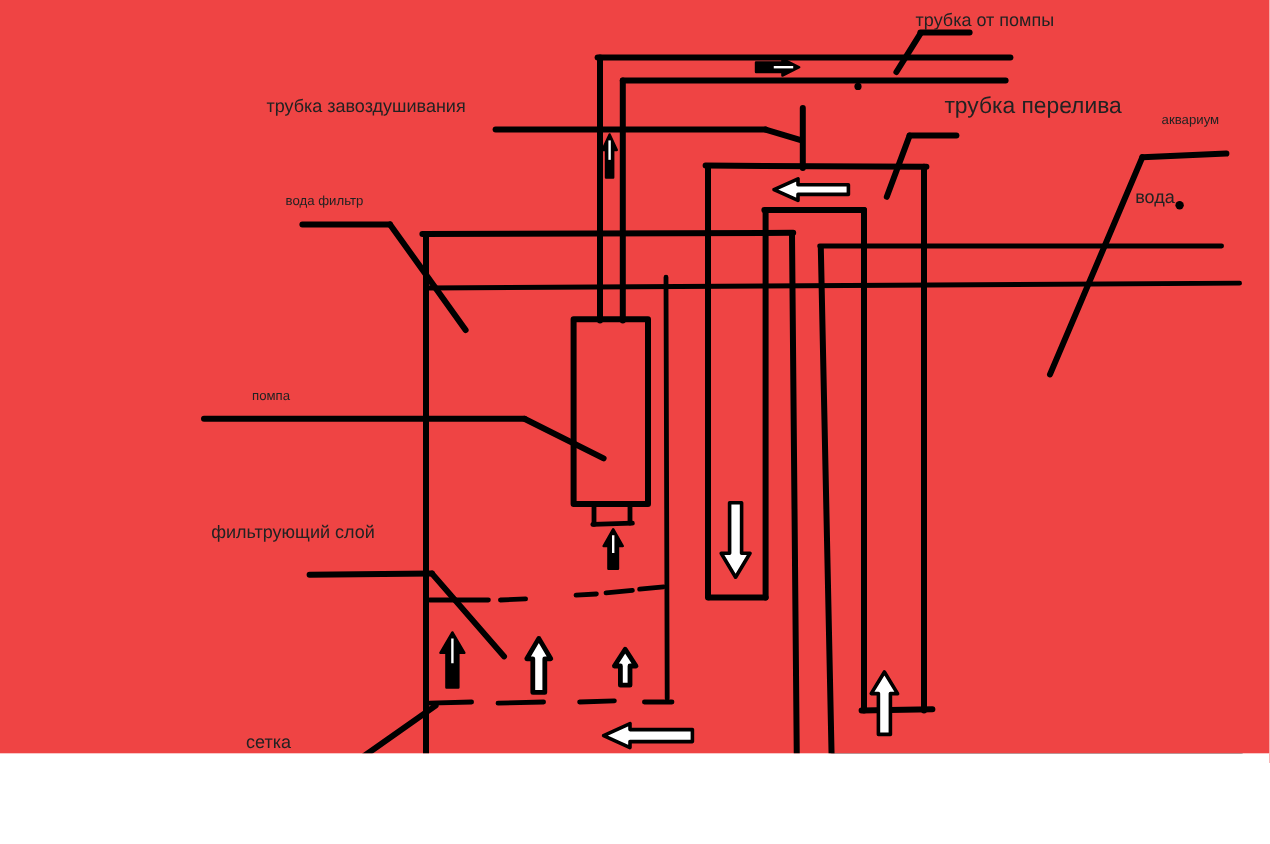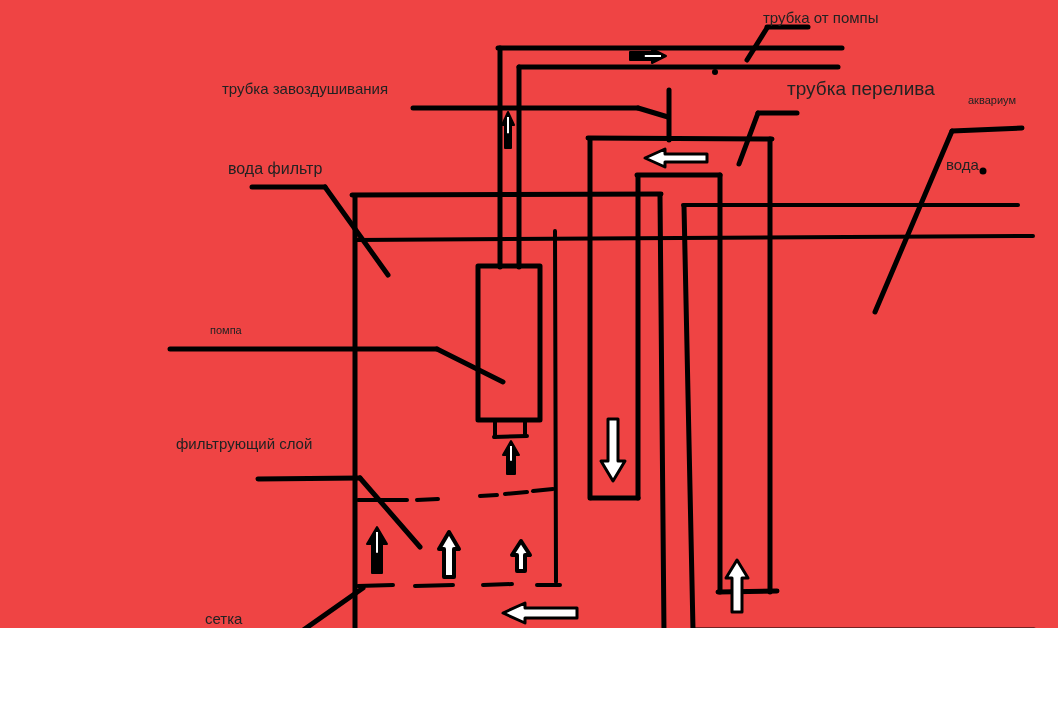"вода фильтр" div.diagram-label { font-size: 16px -> 11px; left: 228px -> 238px }
